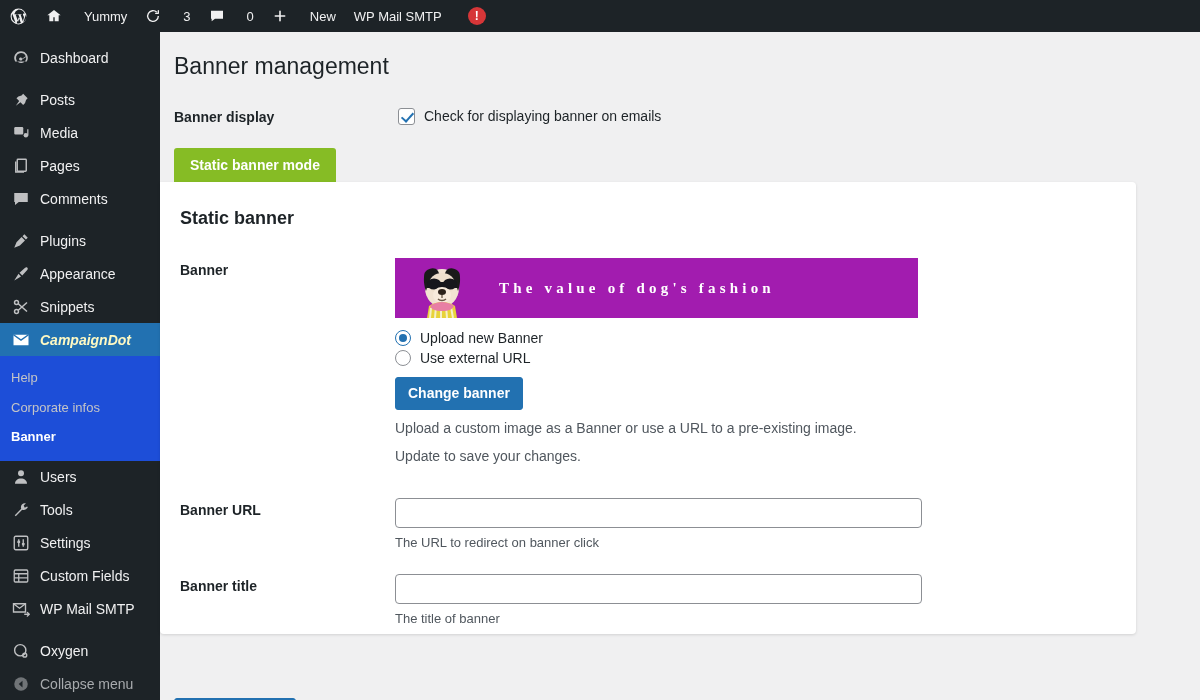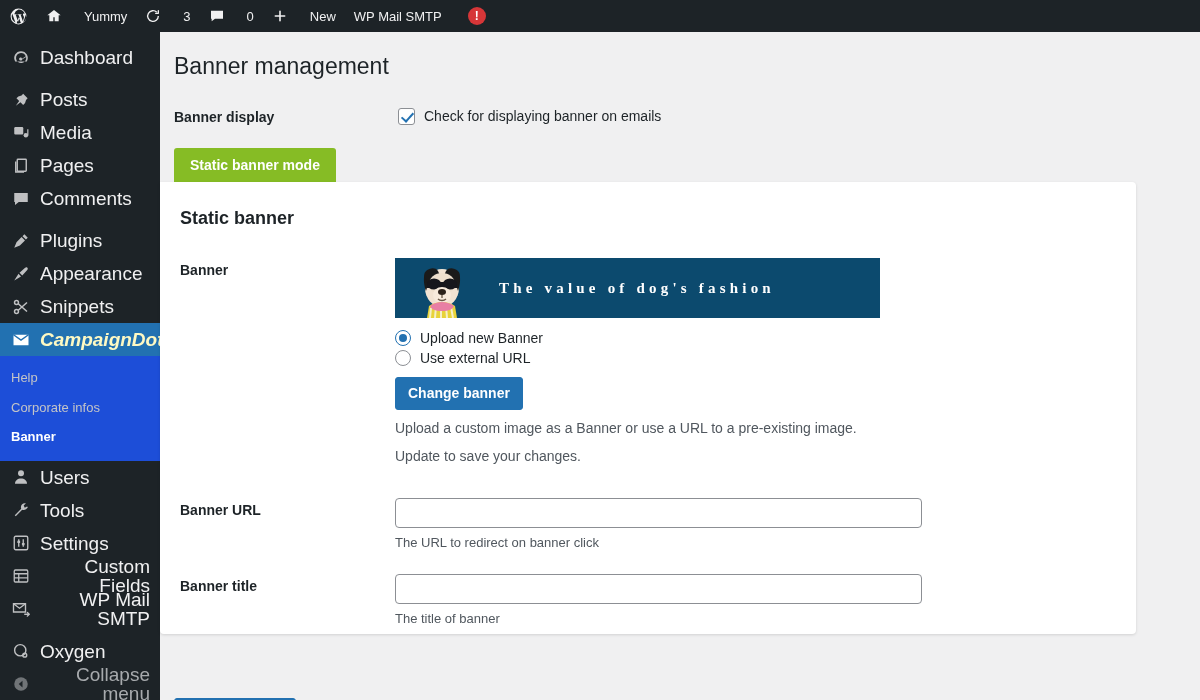"Dashboard" .menu-item .m-lbl { font-size: 19px -> 14px }
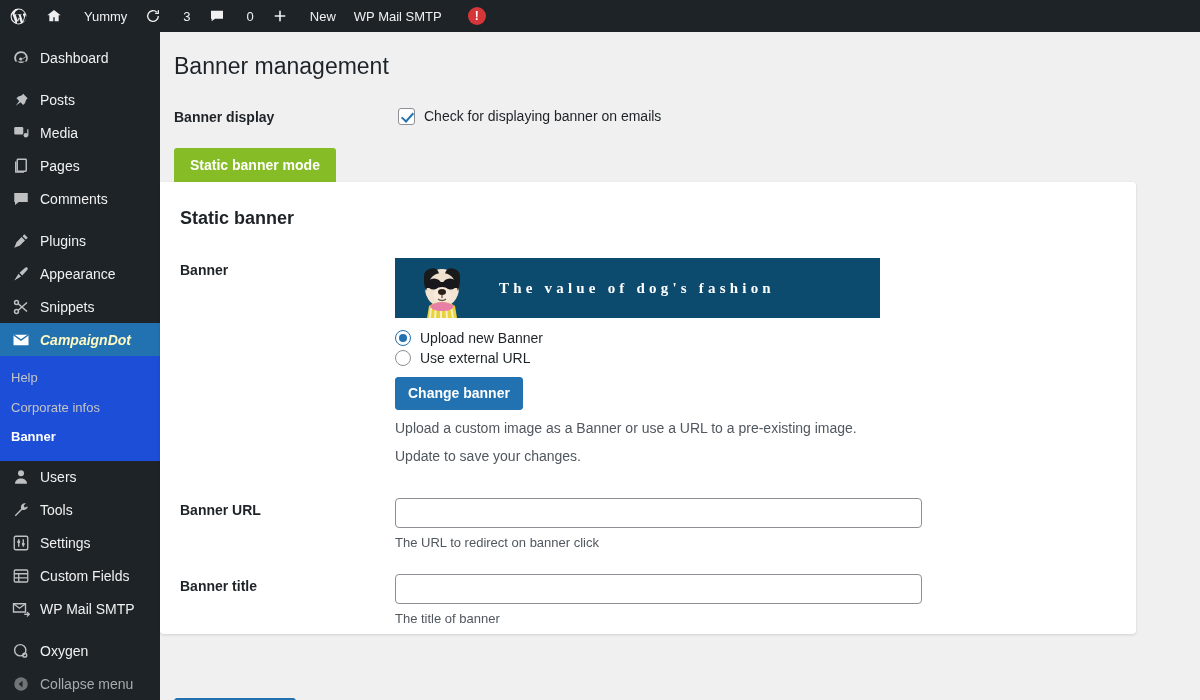"The value of dog's fashion" .banner-img { background: #0c4a6e -> #a21caf; width: 485px -> 523px }
